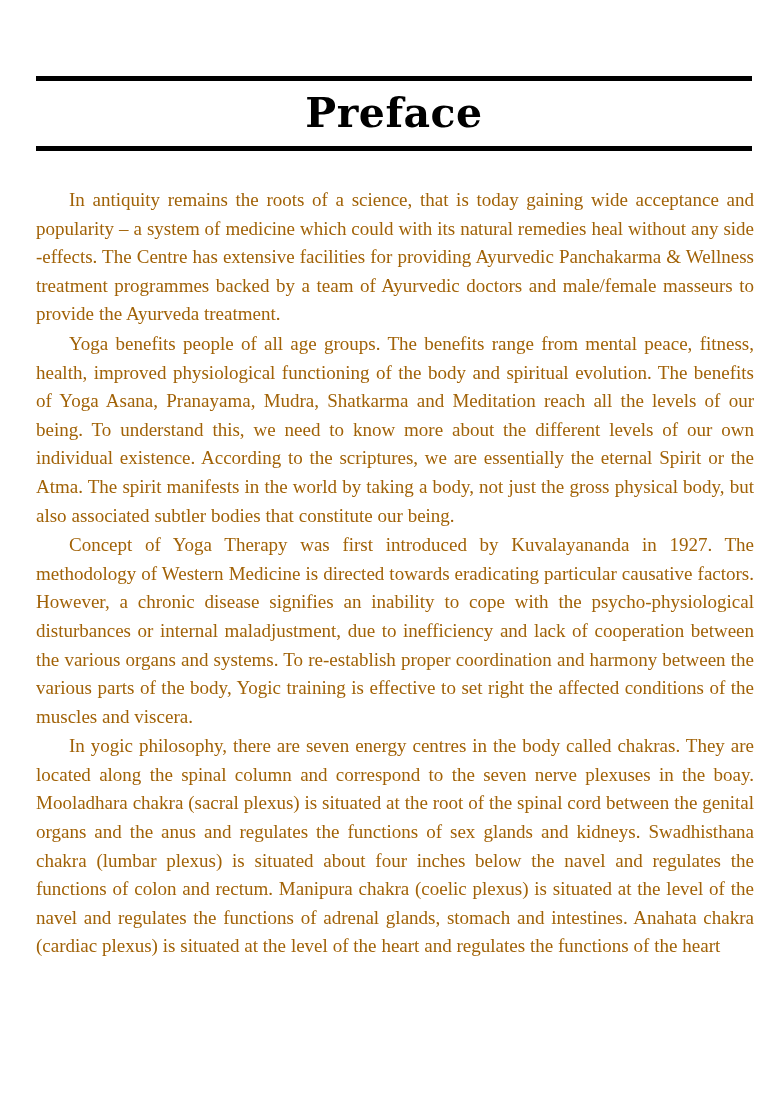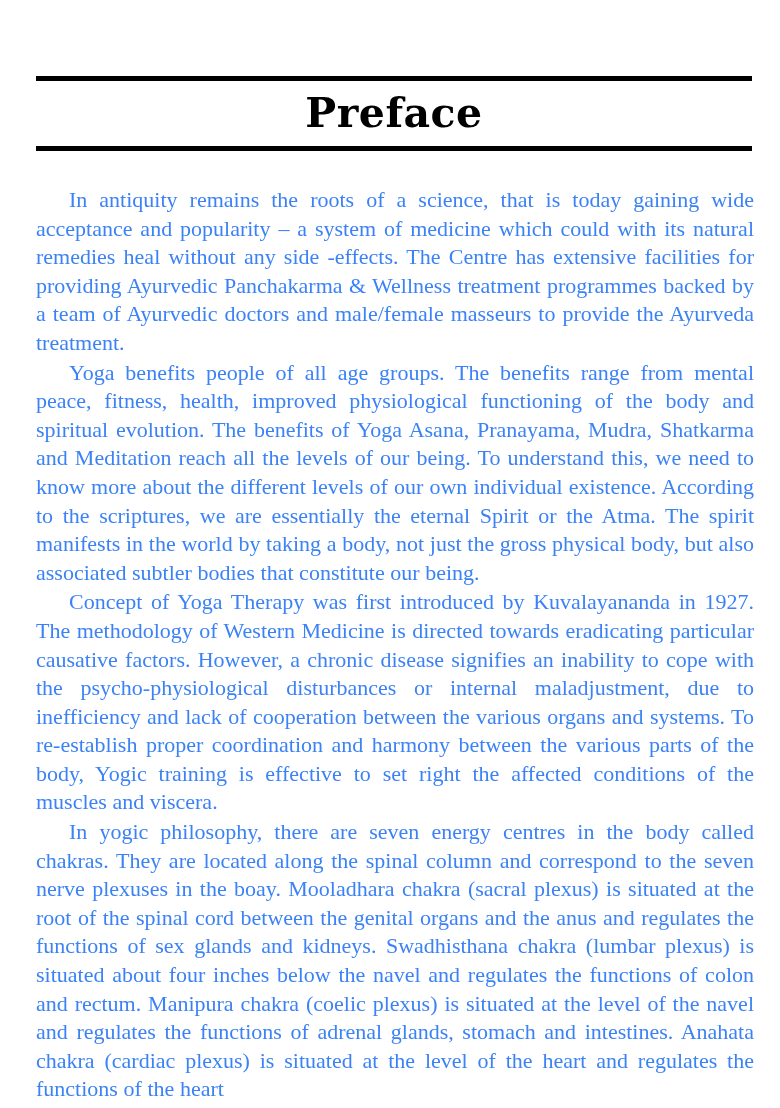"In antiquity remains the roots" .para { color: #3b82f6 -> #a16207; font-size: 22px -> 19px }
